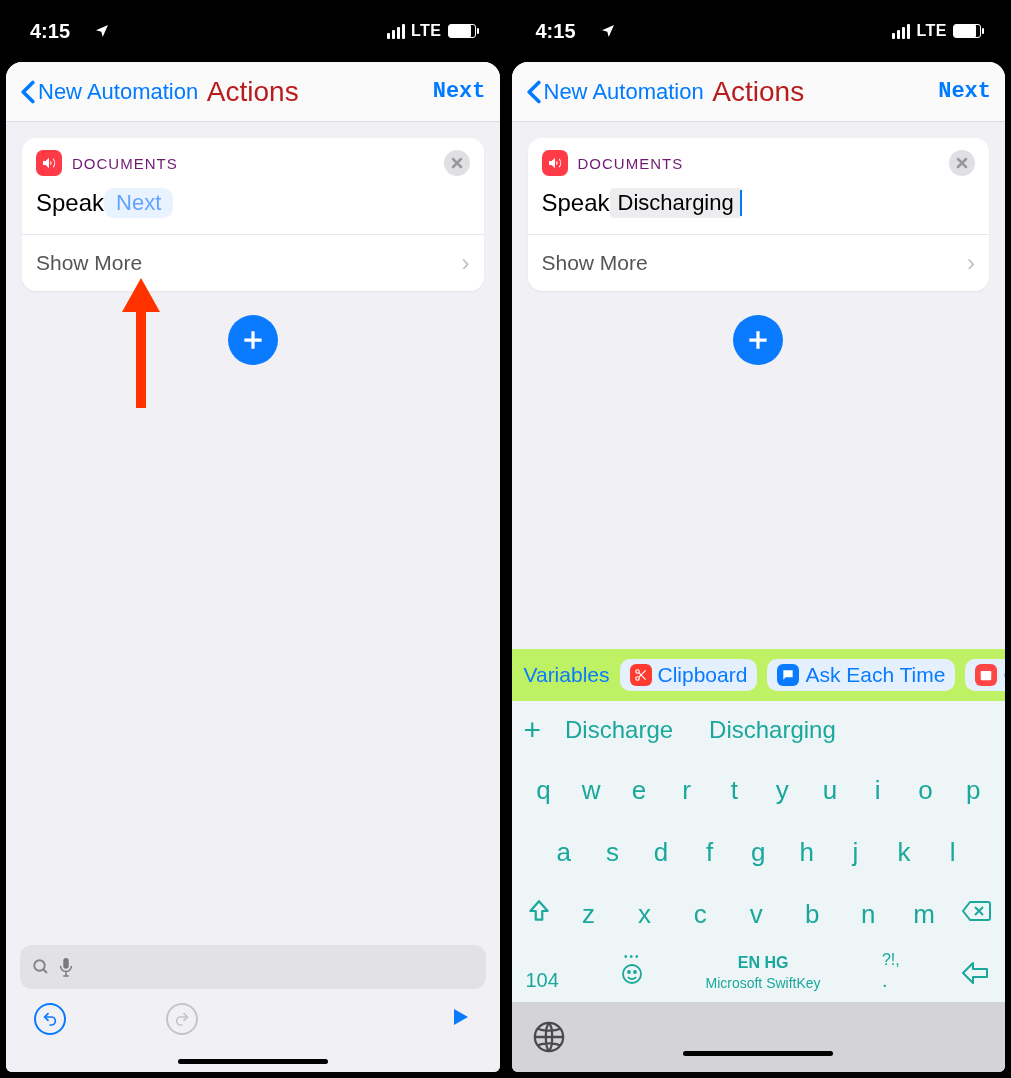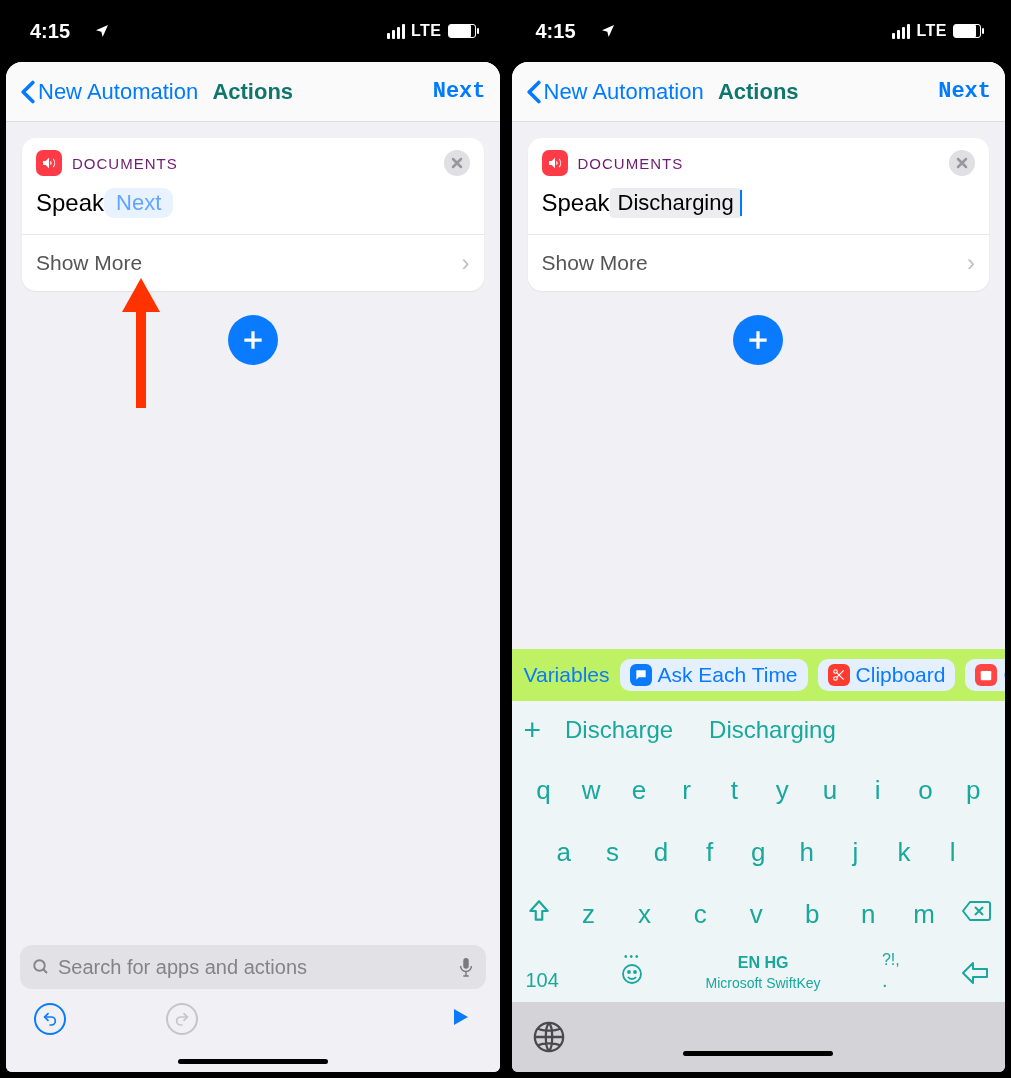"Actions" .nav-title { color: #0f766e -> #b91c1c; font-size: 22px -> 28px; font-weight: 700 -> 400 }
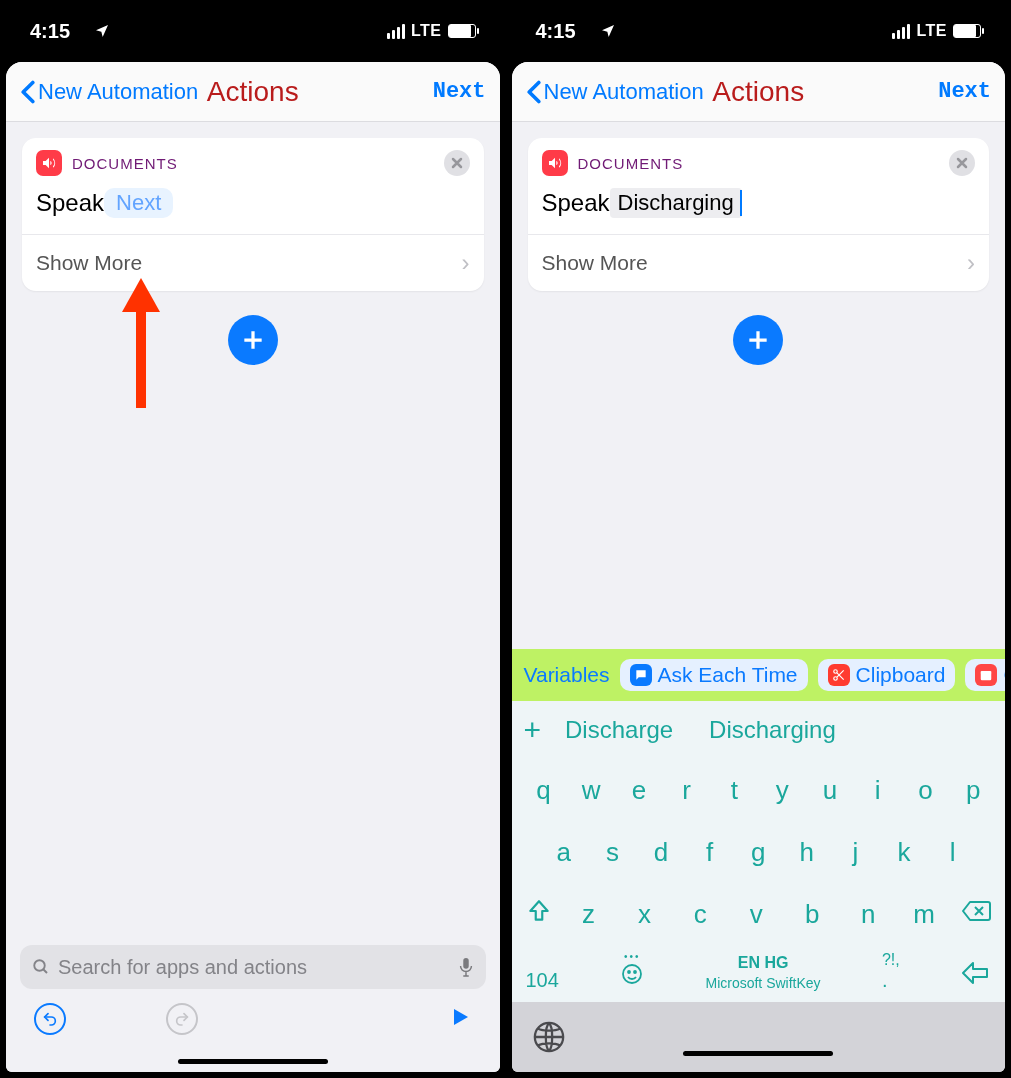"Ask Each Time" span.var-chip { order: before "Clipboard" -> after "Clipboard" }
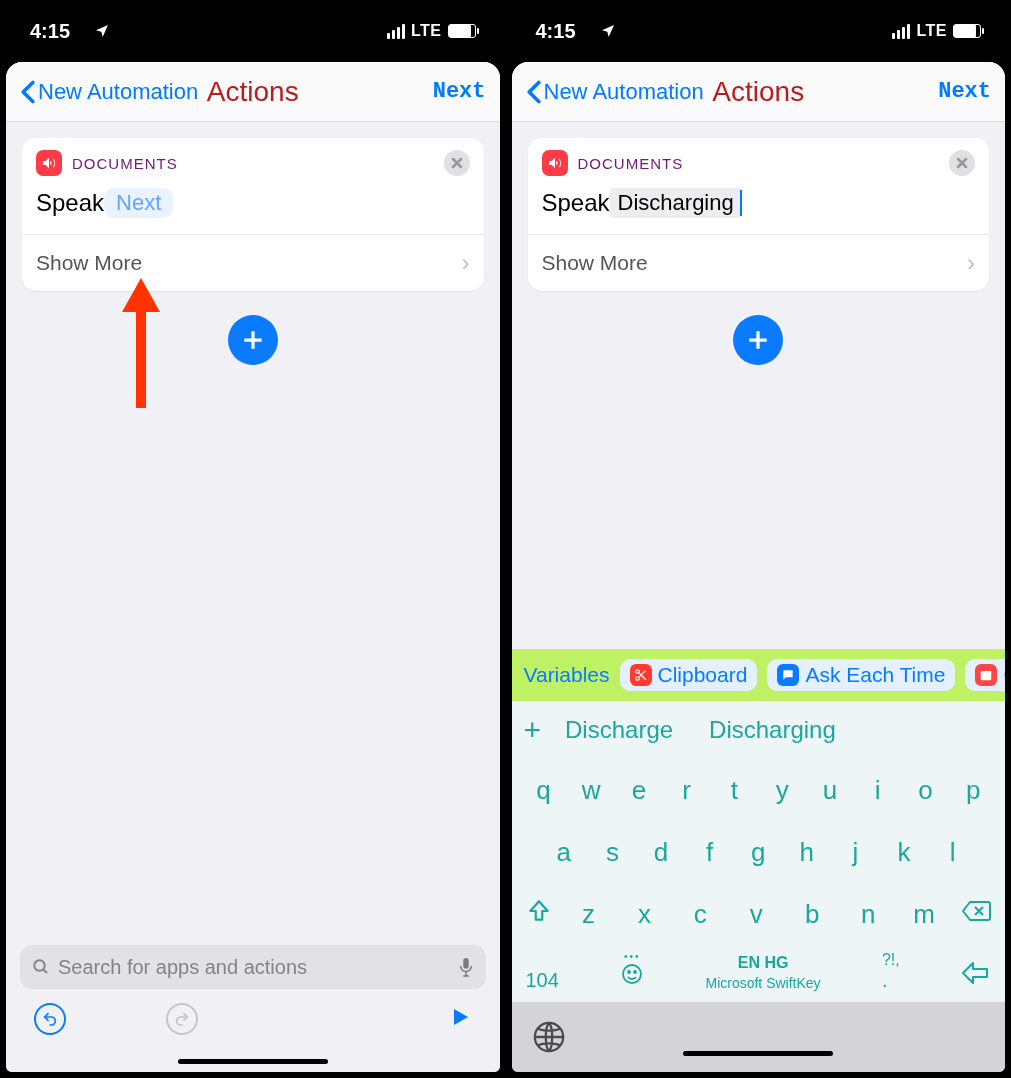"Search for apps and actions" span.search-flex { html: <span>Search for apps and actions</span> -> none }
